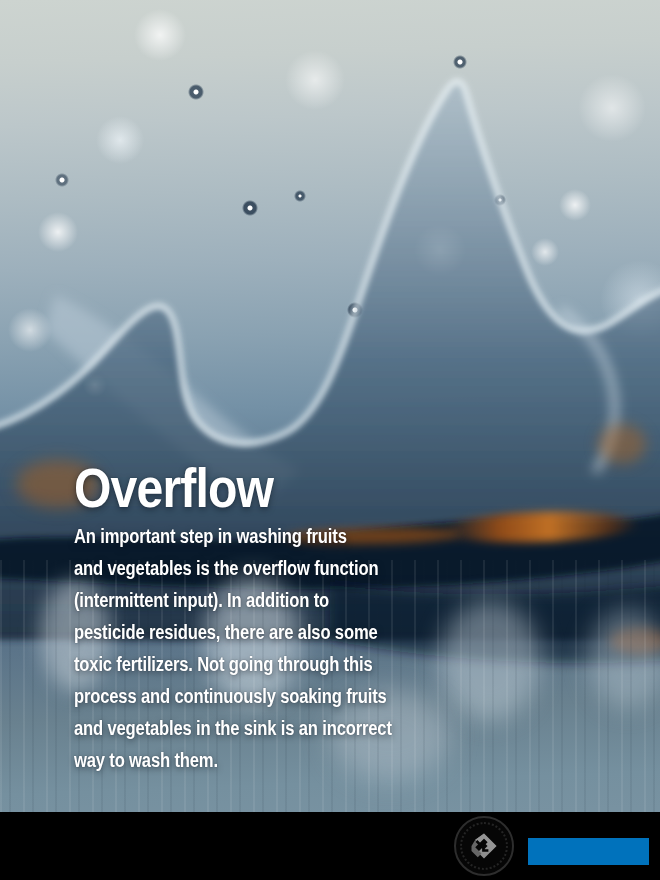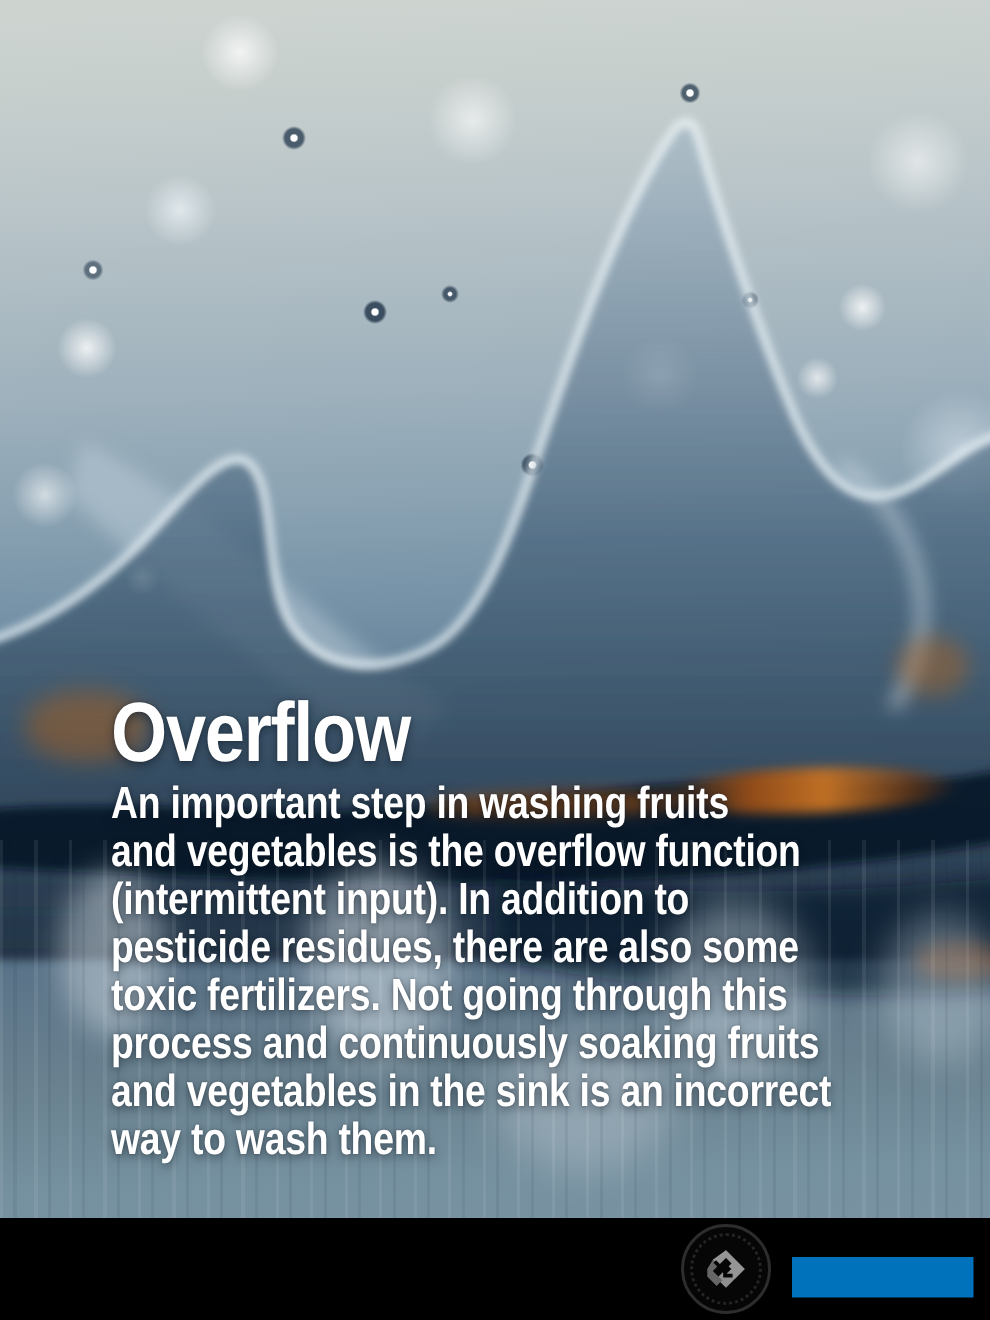"An important step in washing" .body { font-size: 30px -> 20px }
